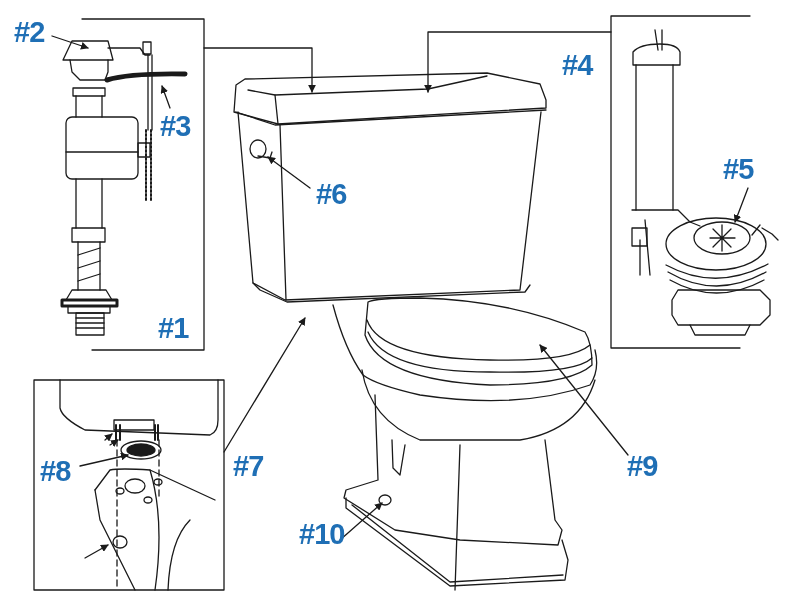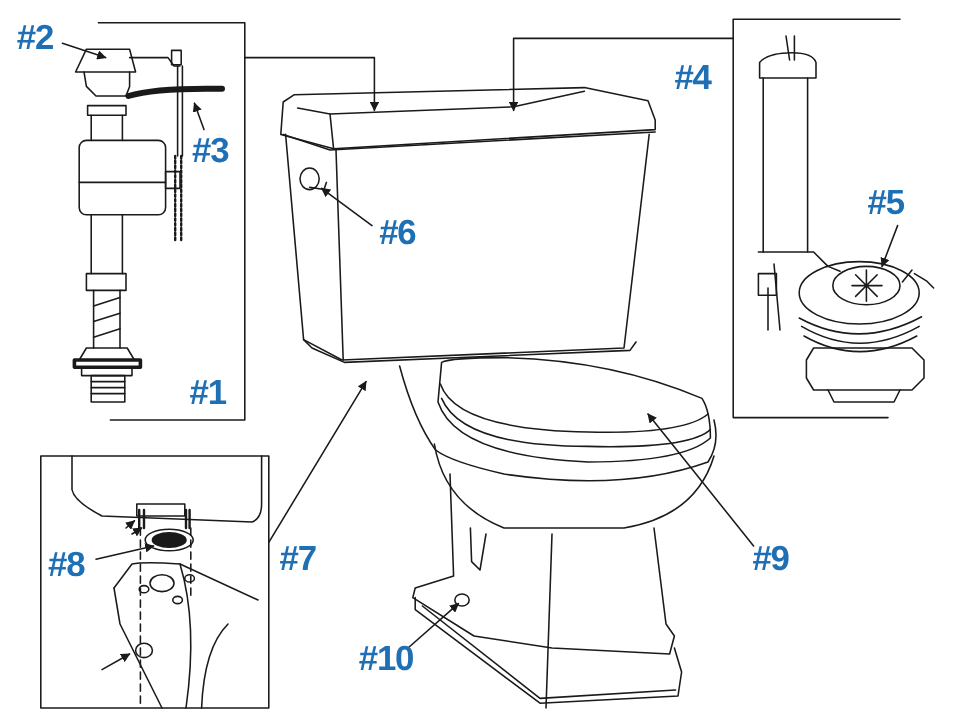"#10" div.lbl { top: 535px -> 520px }
